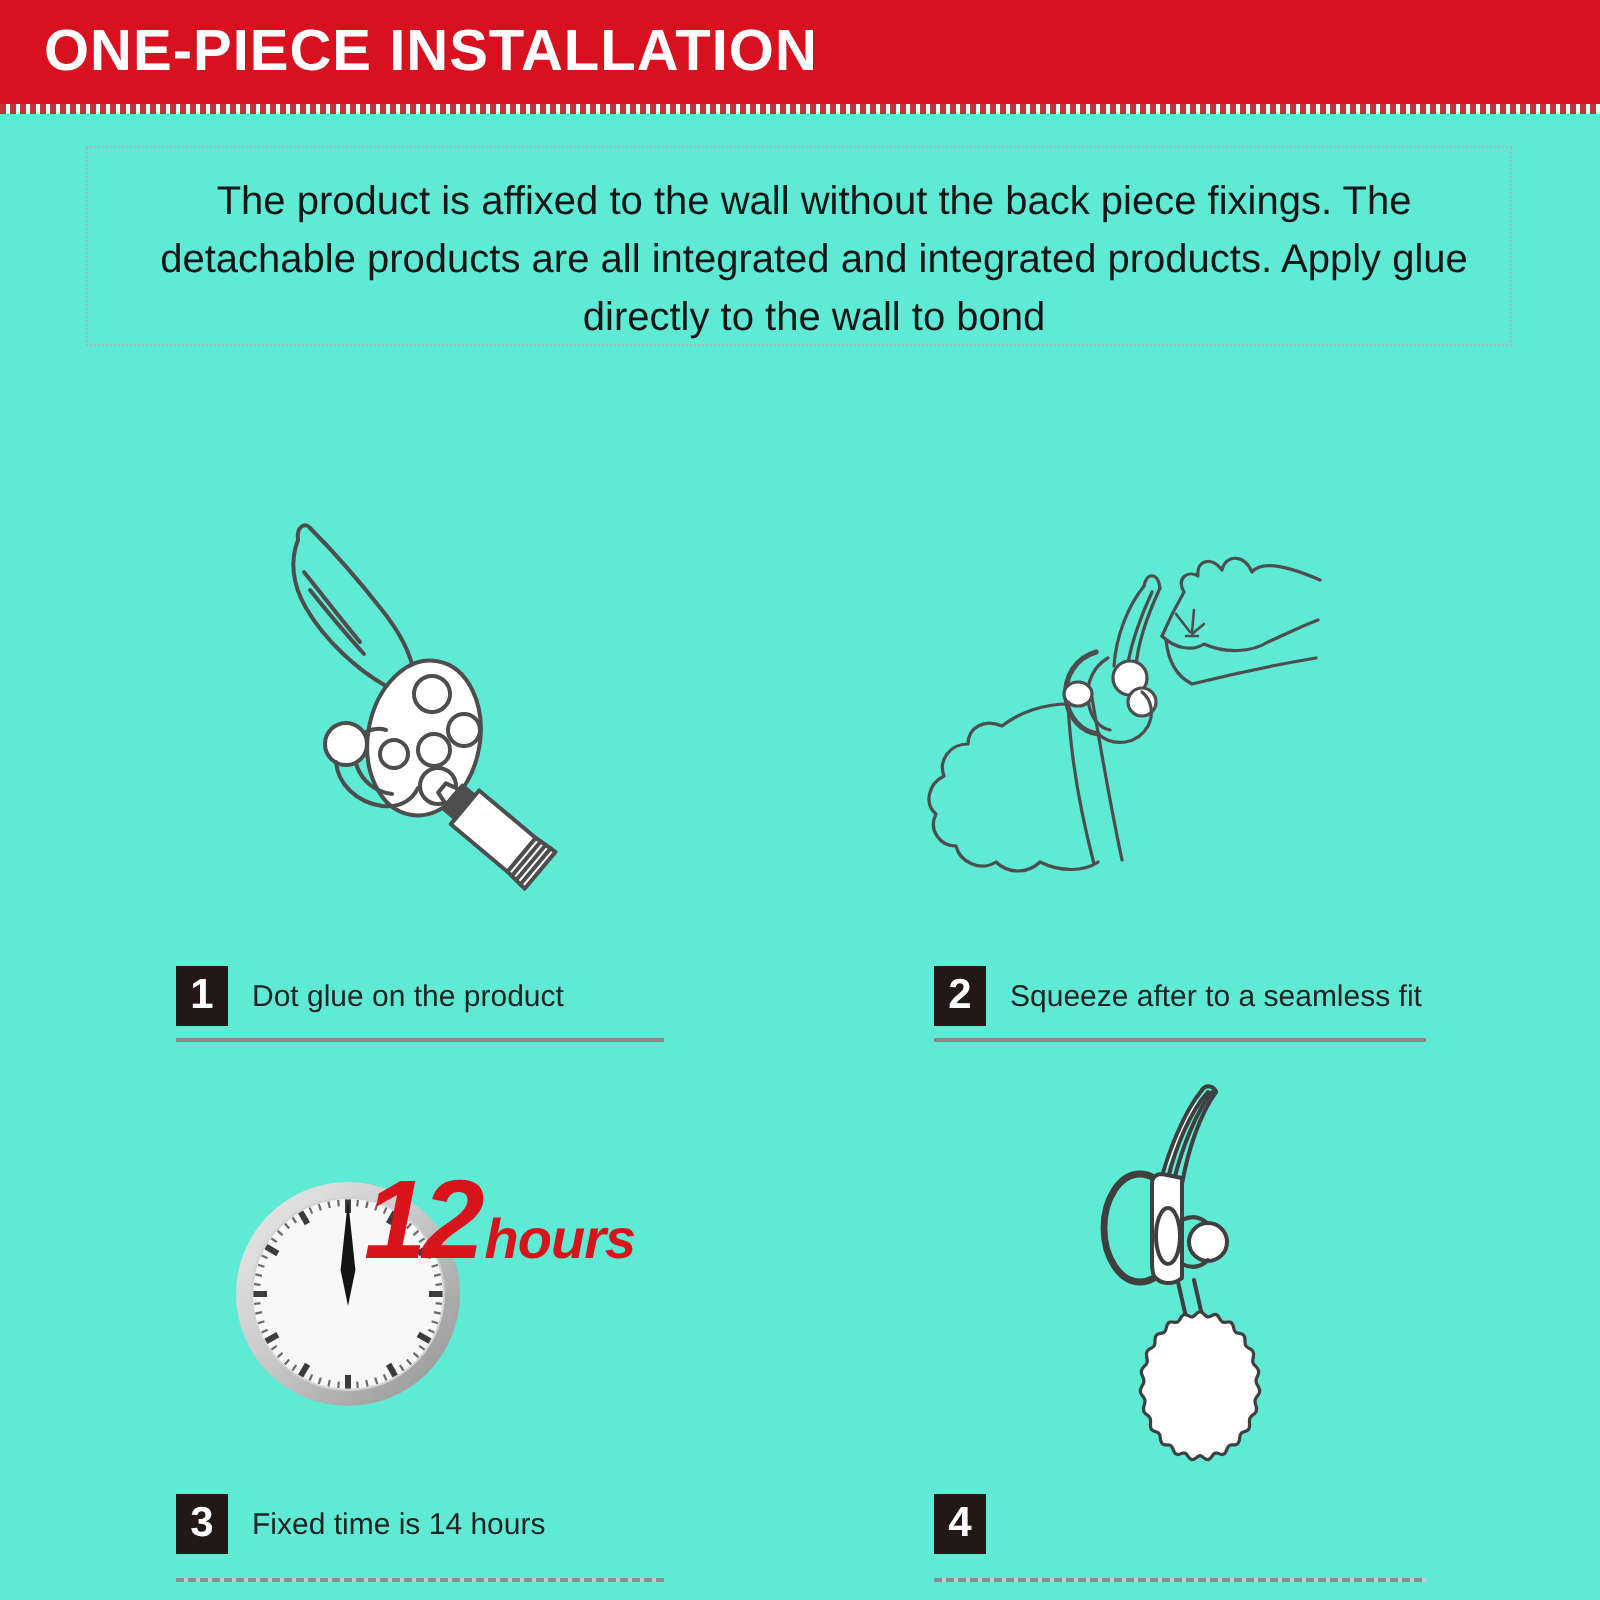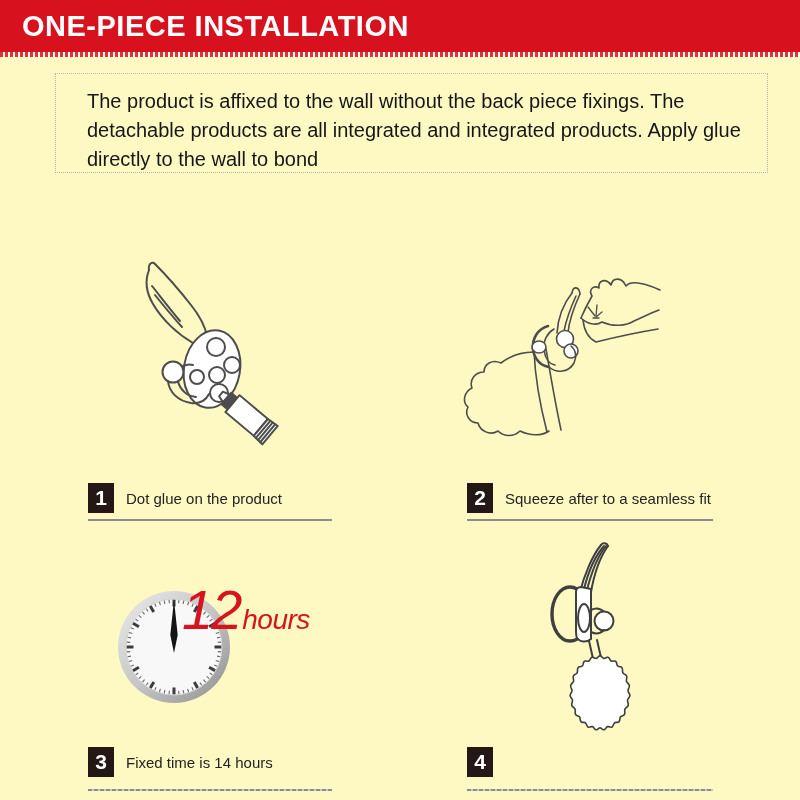"ONE-PIECE INSTALLATION" .page { background: #fef9c3 -> #5eead4 }
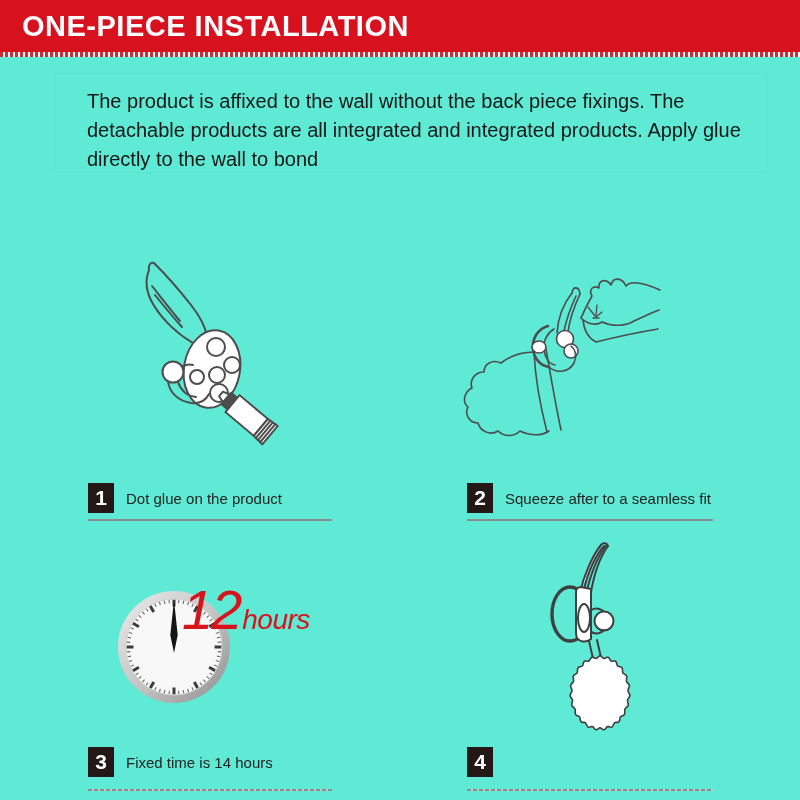"The product is affixed to" .intro-box { left: 55px -> 43px; text-align: none -> center }
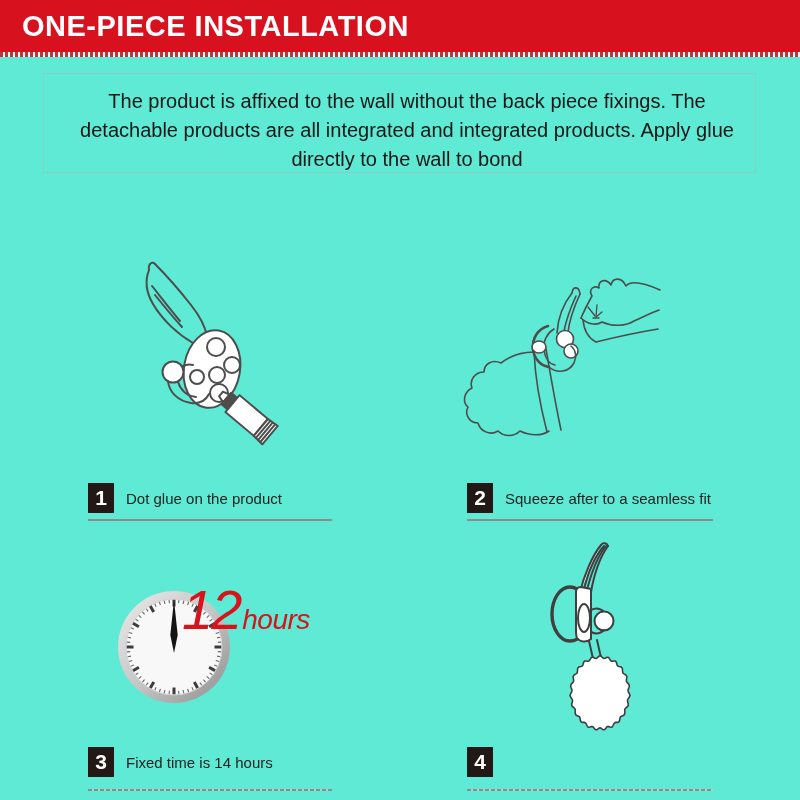"12" .hours-label { font-weight: normal -> bold }
